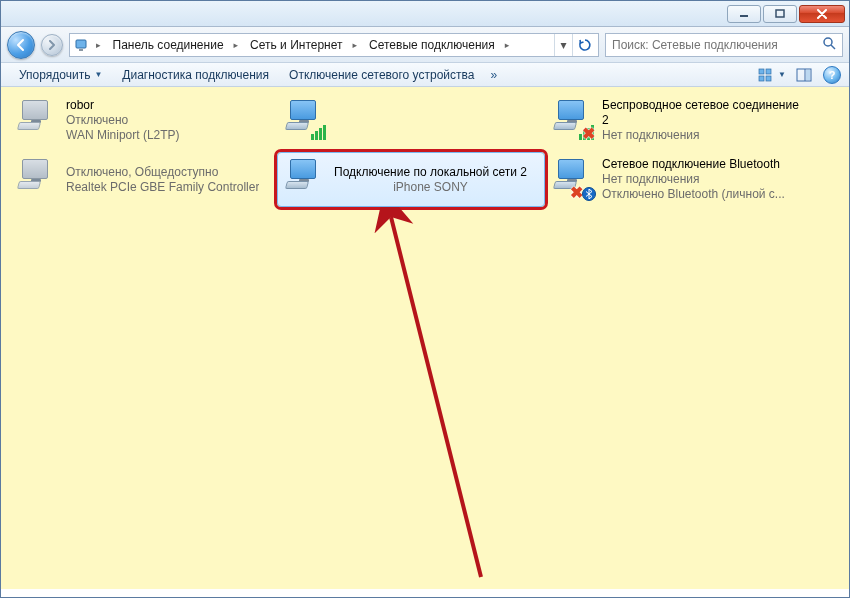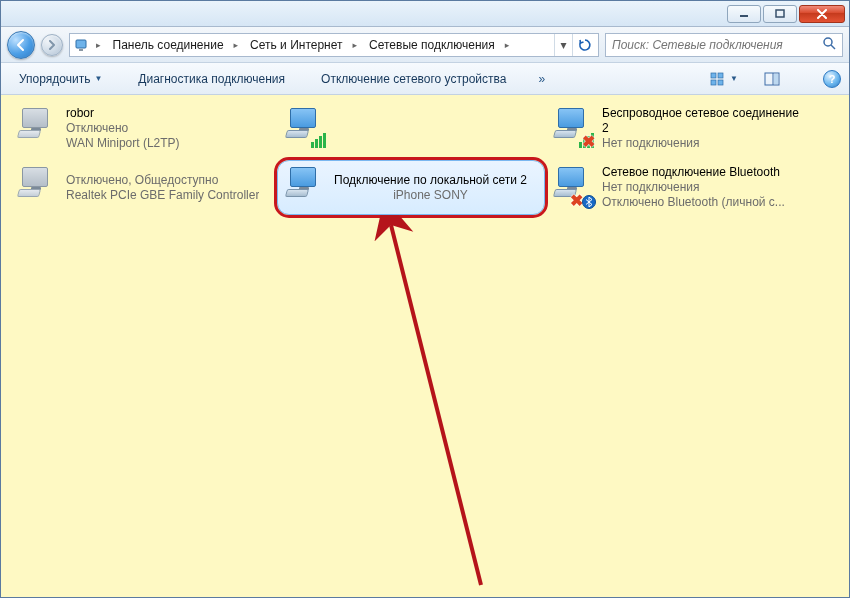"Поиск: Сетевые подключения" .search input { font-style: italic -> none }
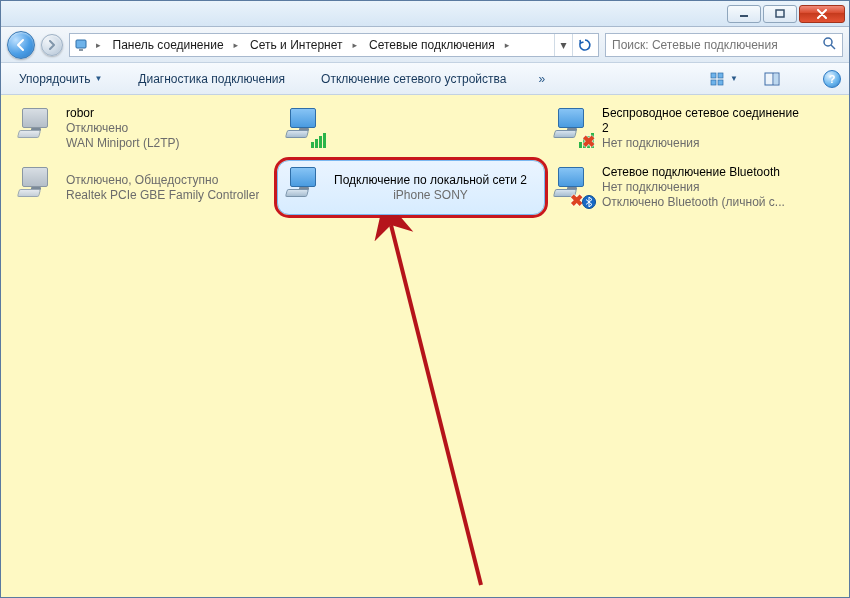"Упорядочить" .toolbar { gap: 16px -> 0; height: 32px -> 24px }
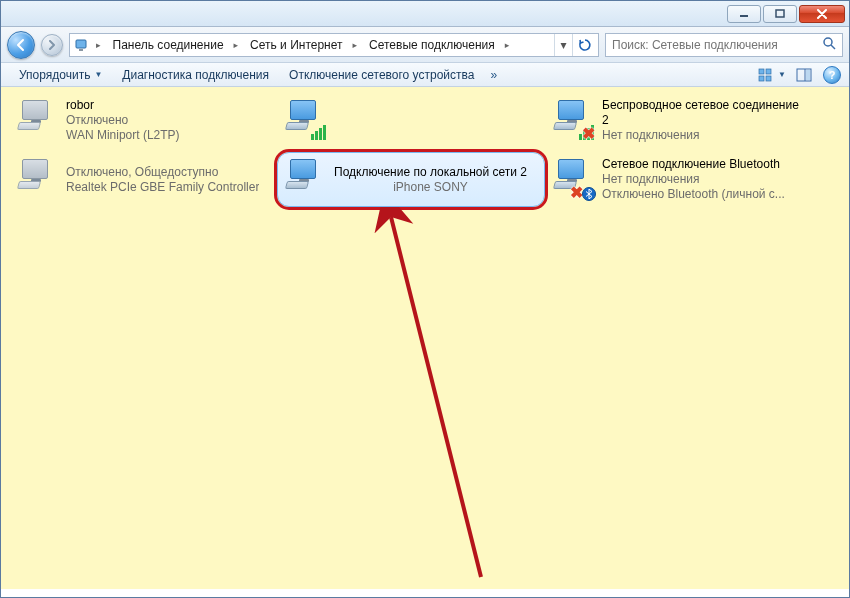"Подключение по локальной сети 2" .conn.highlight { border-radius: 12px -> 4px }
